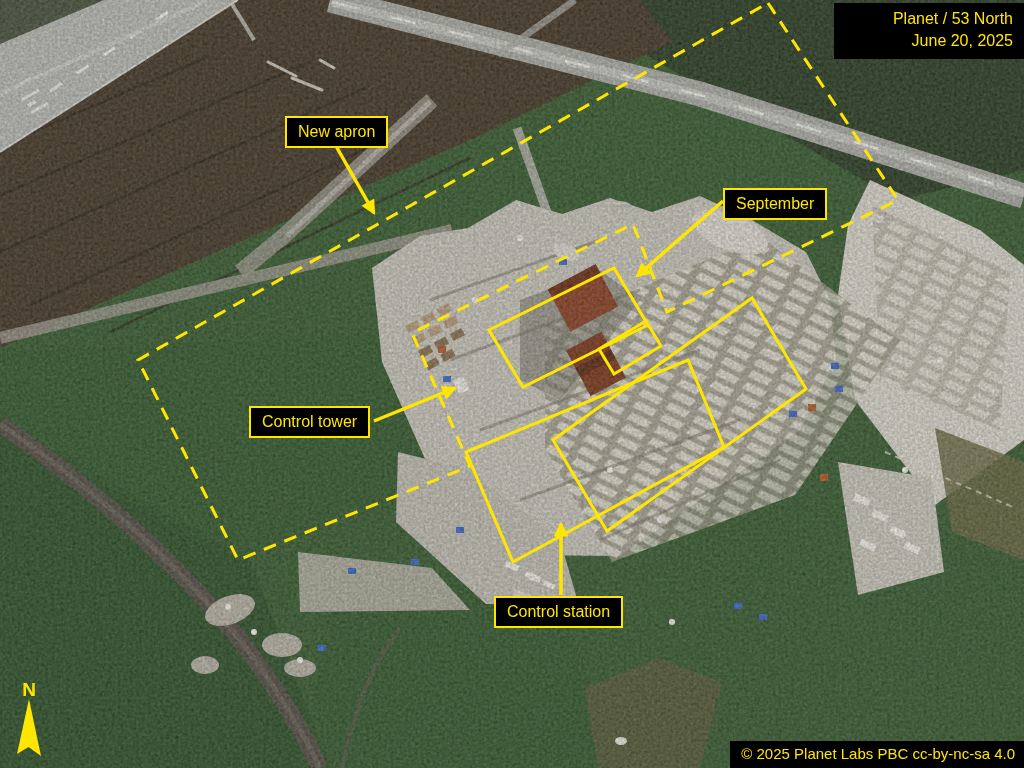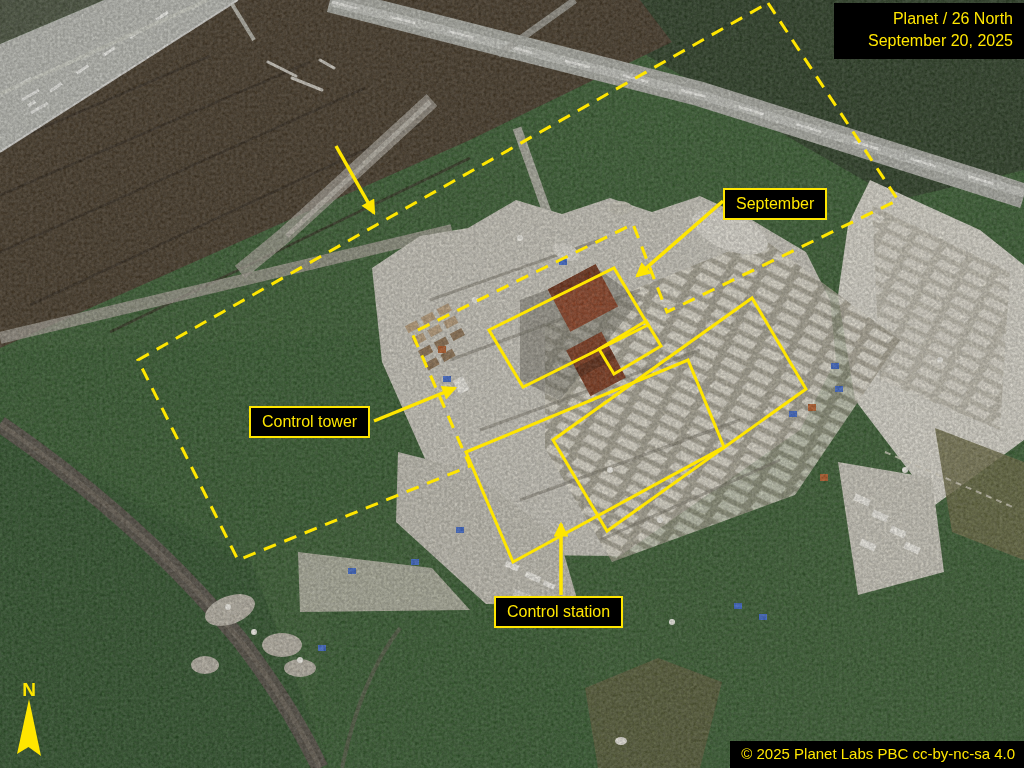"Planet / 26 North" div { text: 26 -> 53 }
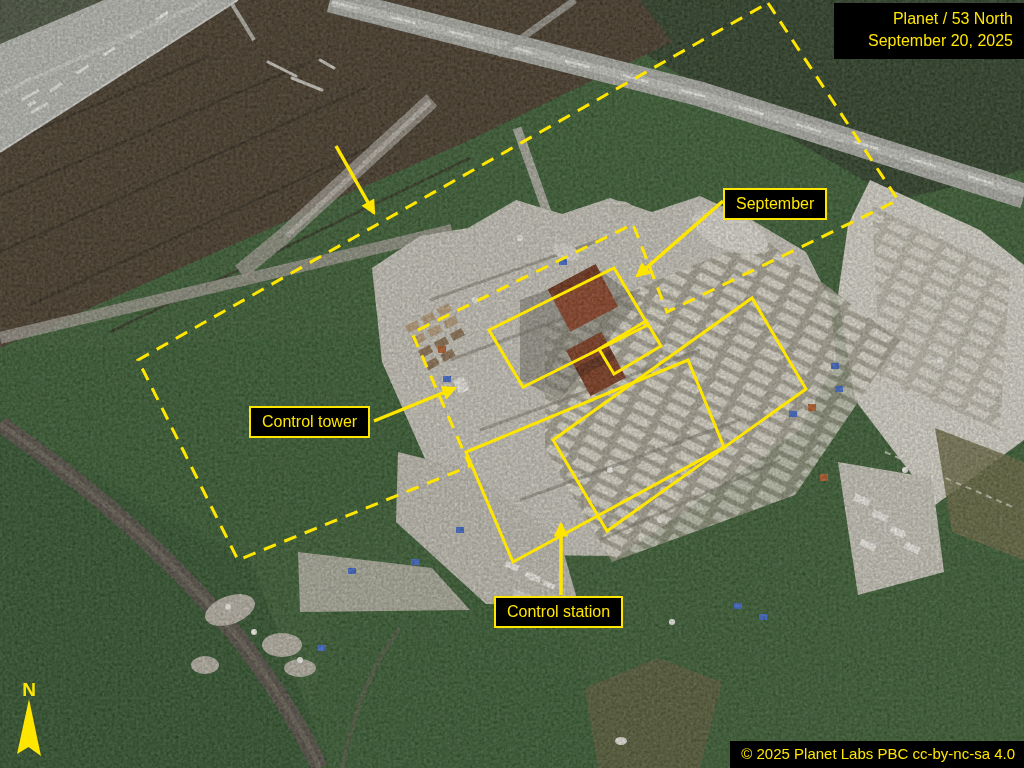"September 20, 2025" div { text: September -> June }
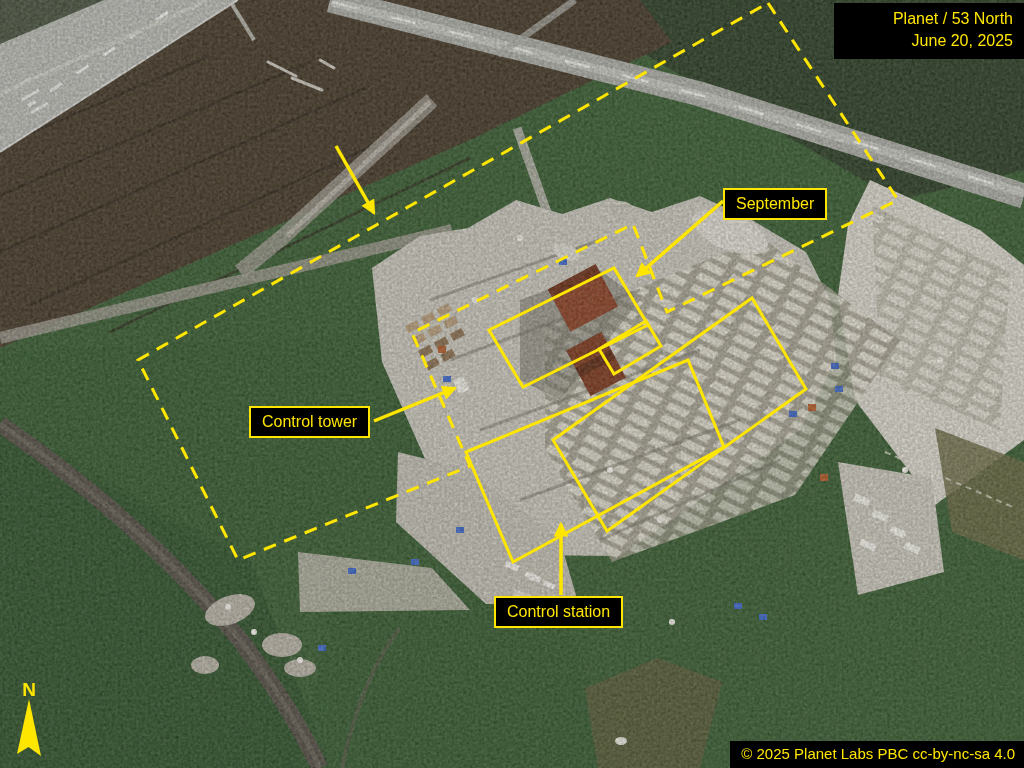"New apron" div.anno-label { html: none -> <div>New apron</div> }
